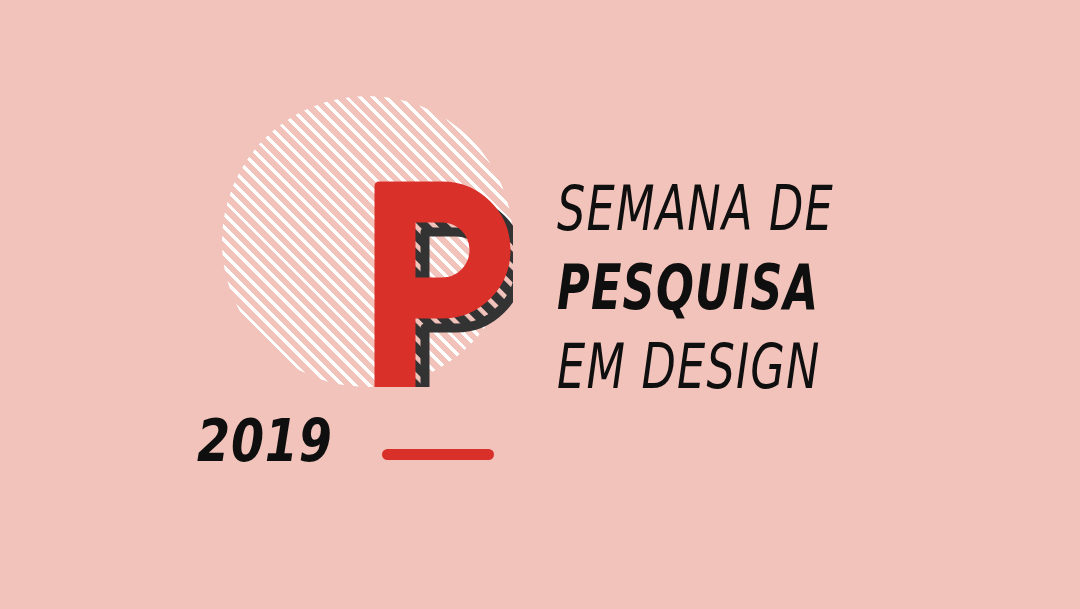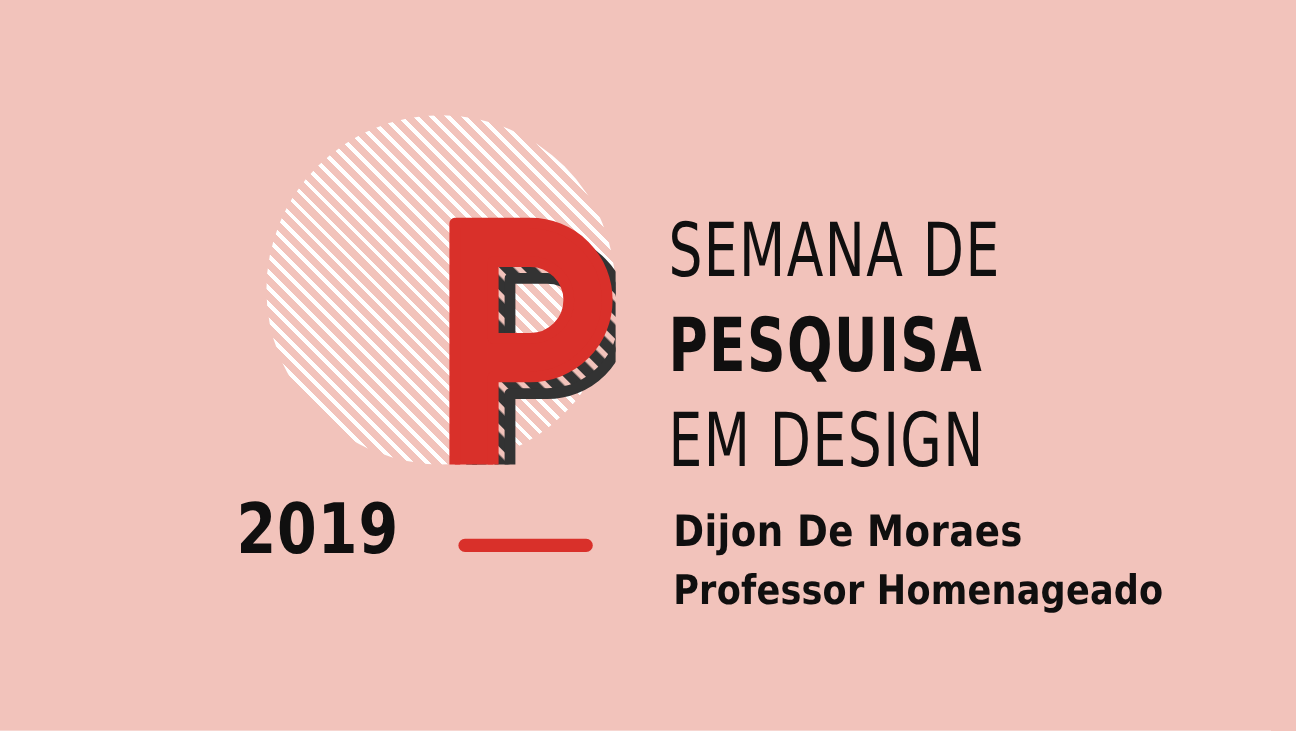"SEMANA DE" #poster { font-style: none -> italic }
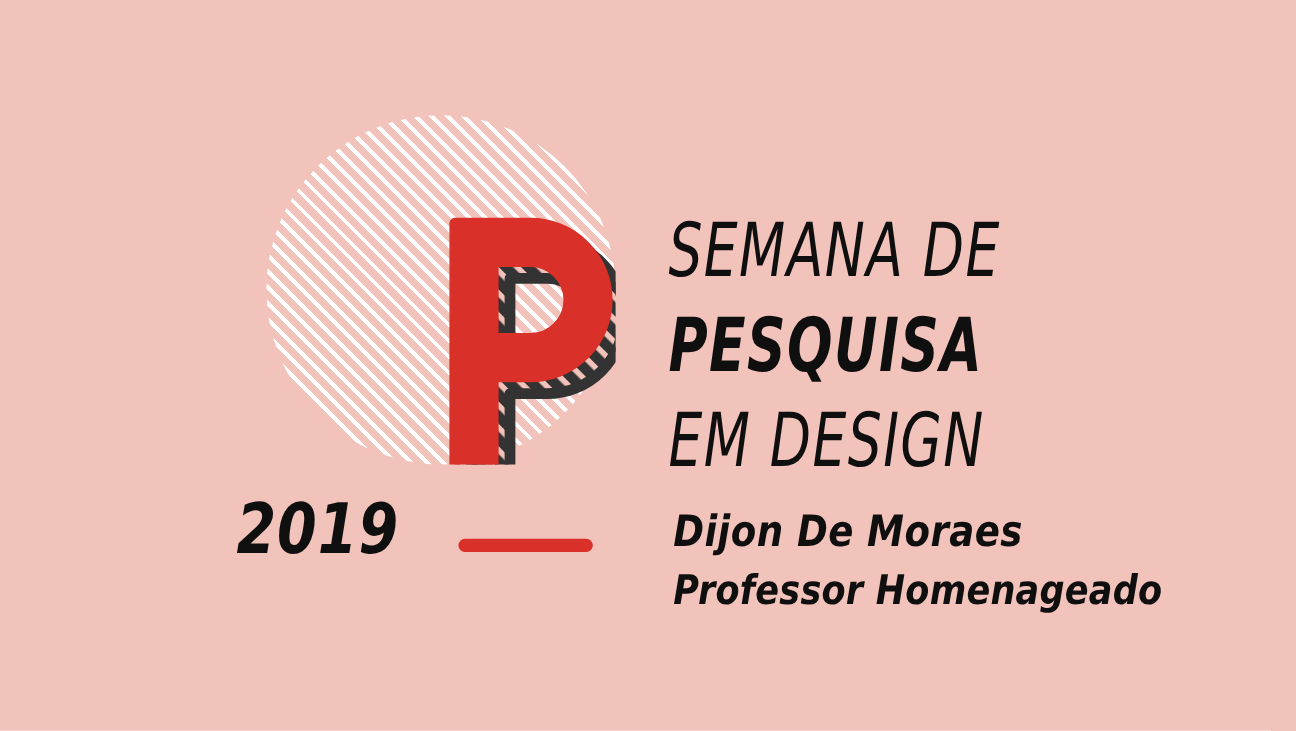"Dijon De Moraes" div.credit-block { html: <div> <div>Dijon De Moraes</div> <div>Professor Homenageado</div> </div> -> none }
